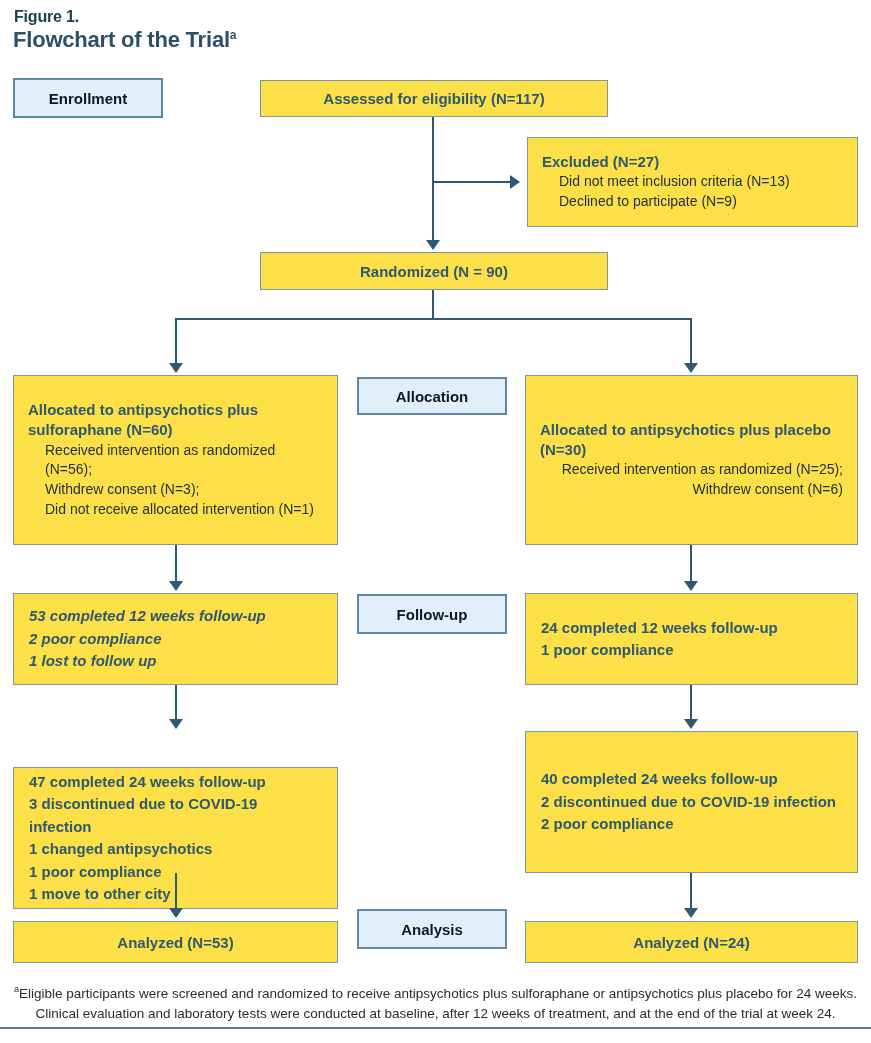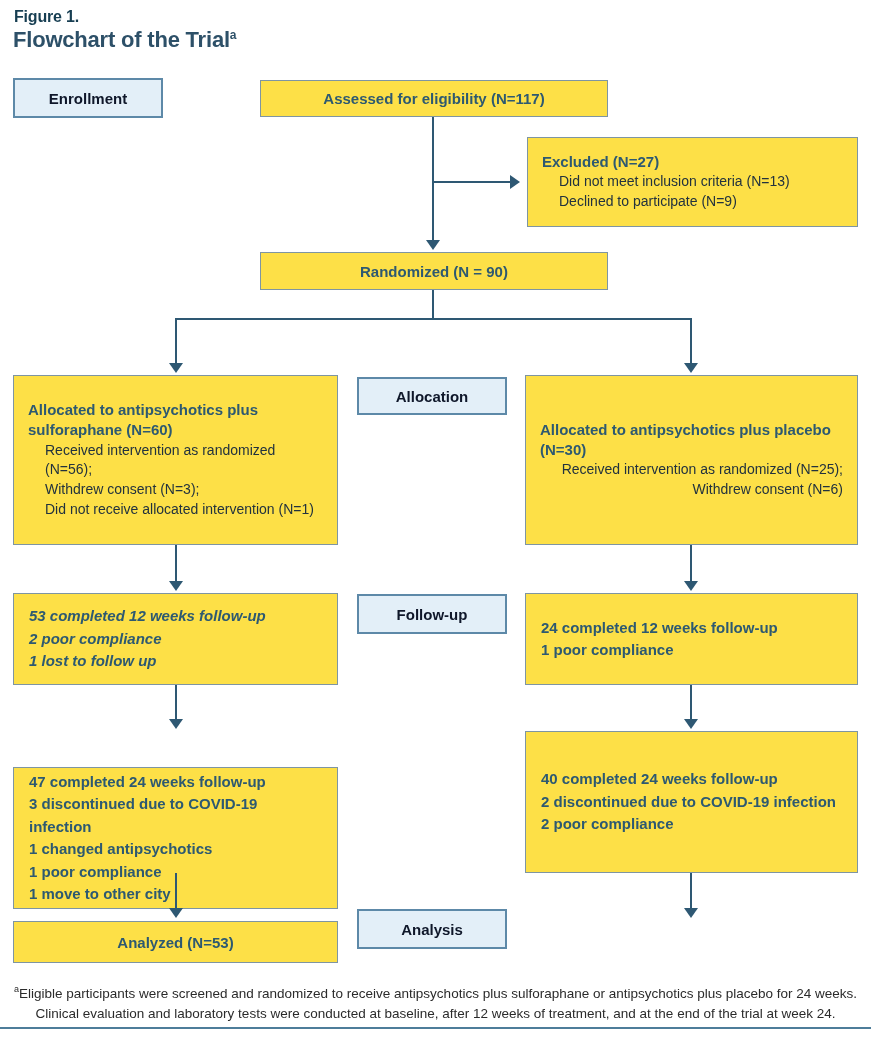"Analyzed (N=24)" div.content-box { html: none -> <div> <span>Analyzed (N=24)</span> </div> }
